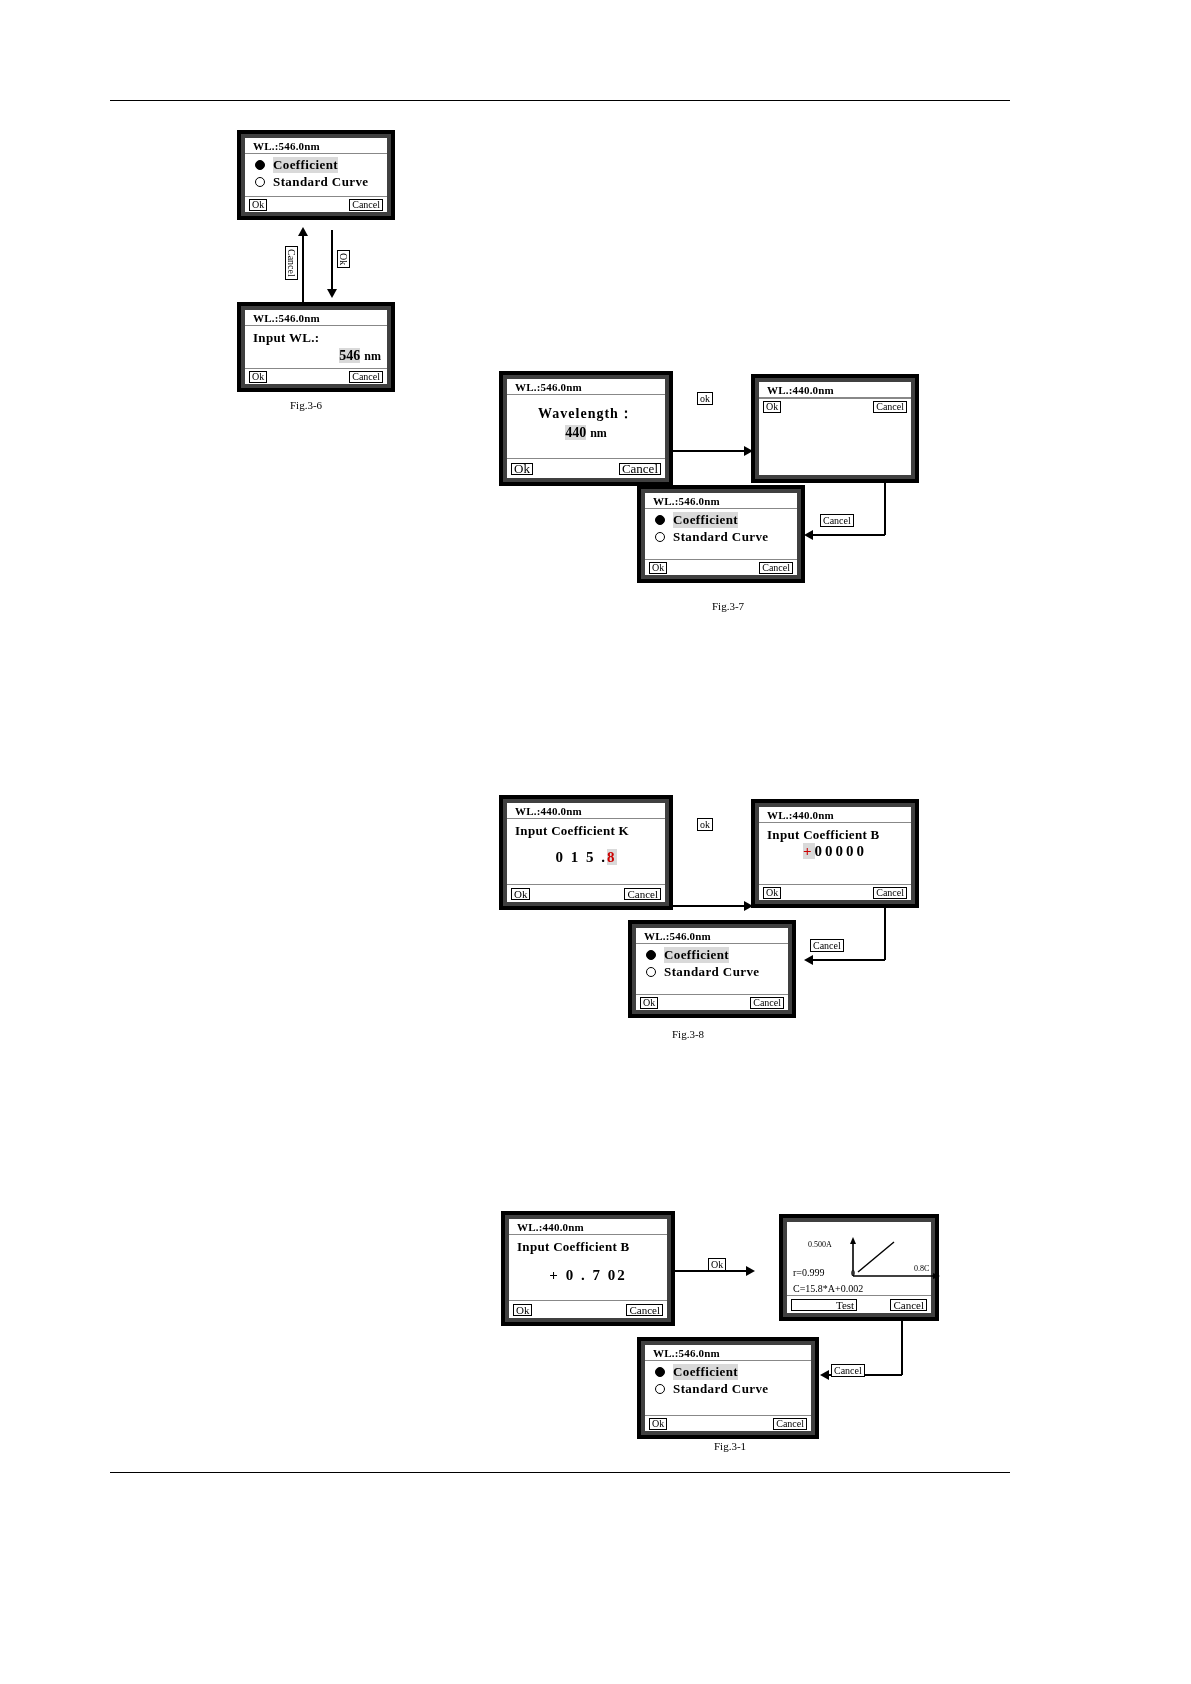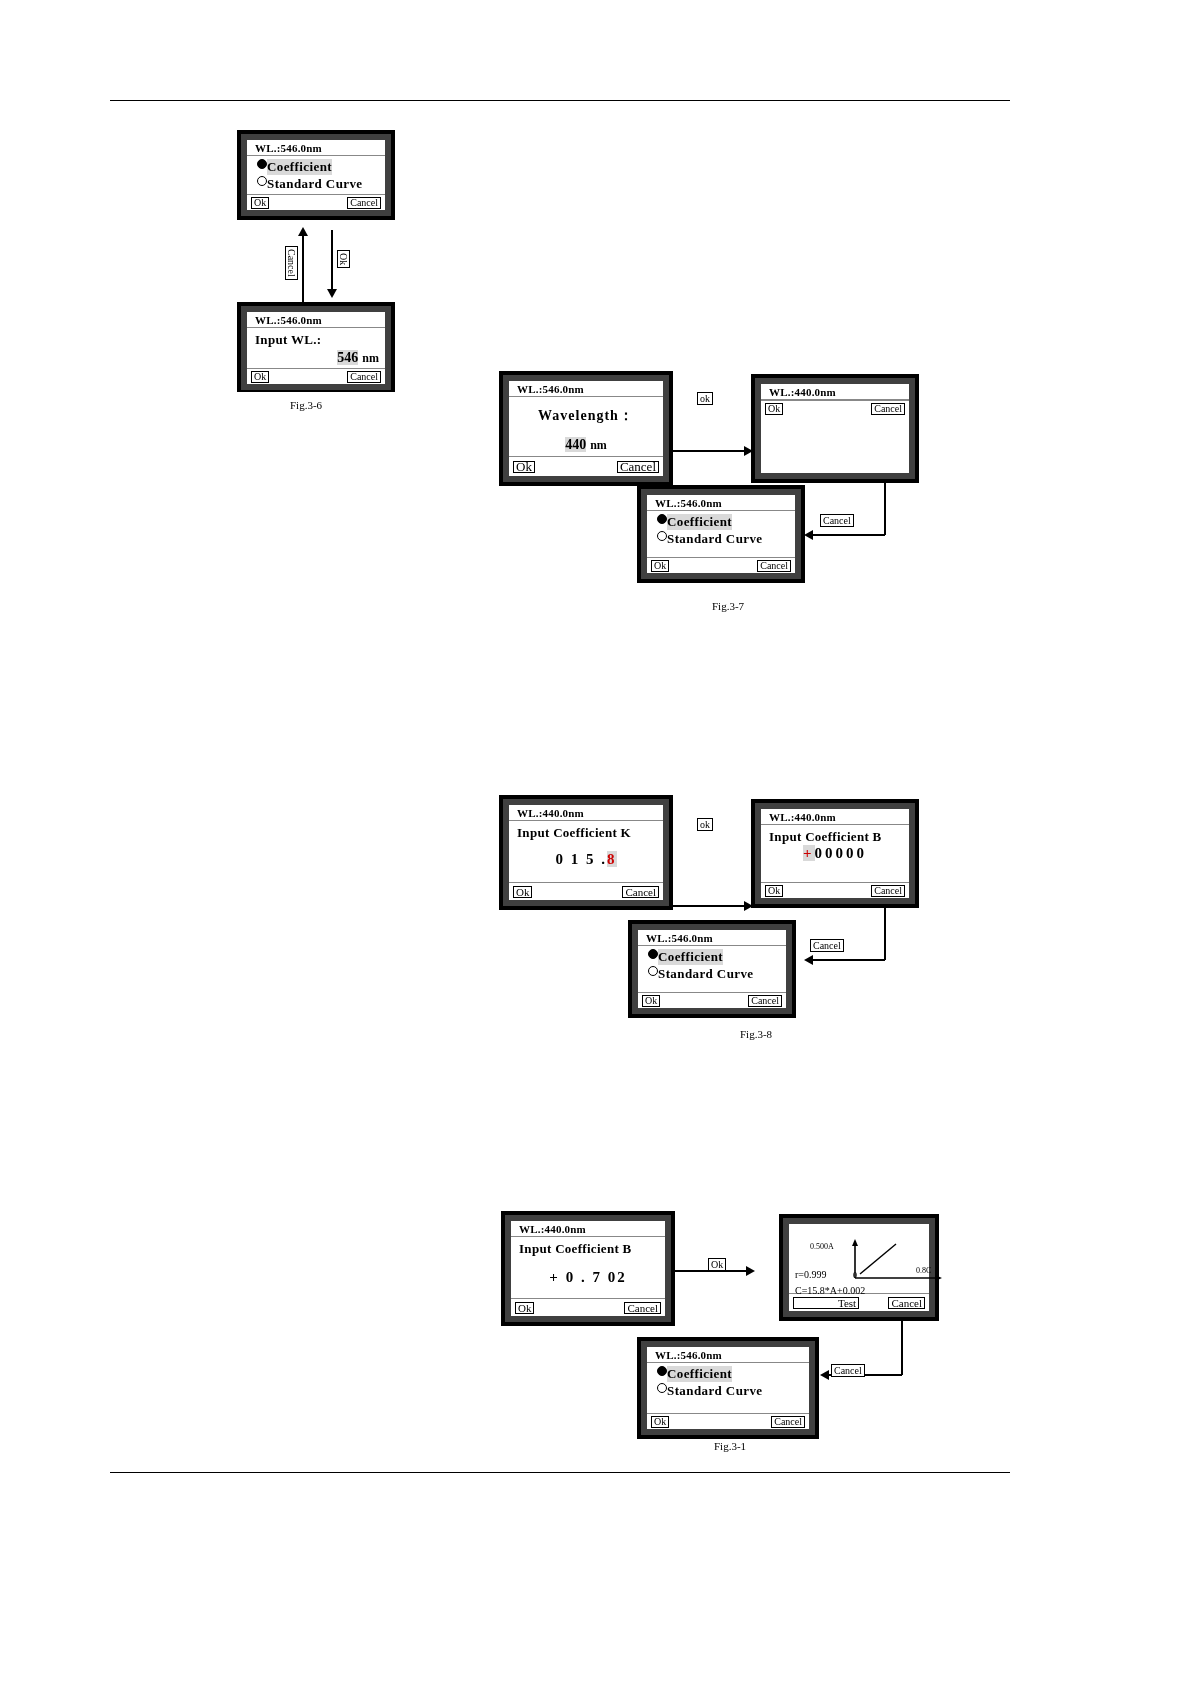"WL.:546.0nm" .lcd-inner { border: 6px solid #404040 -> 4px solid #404040 }
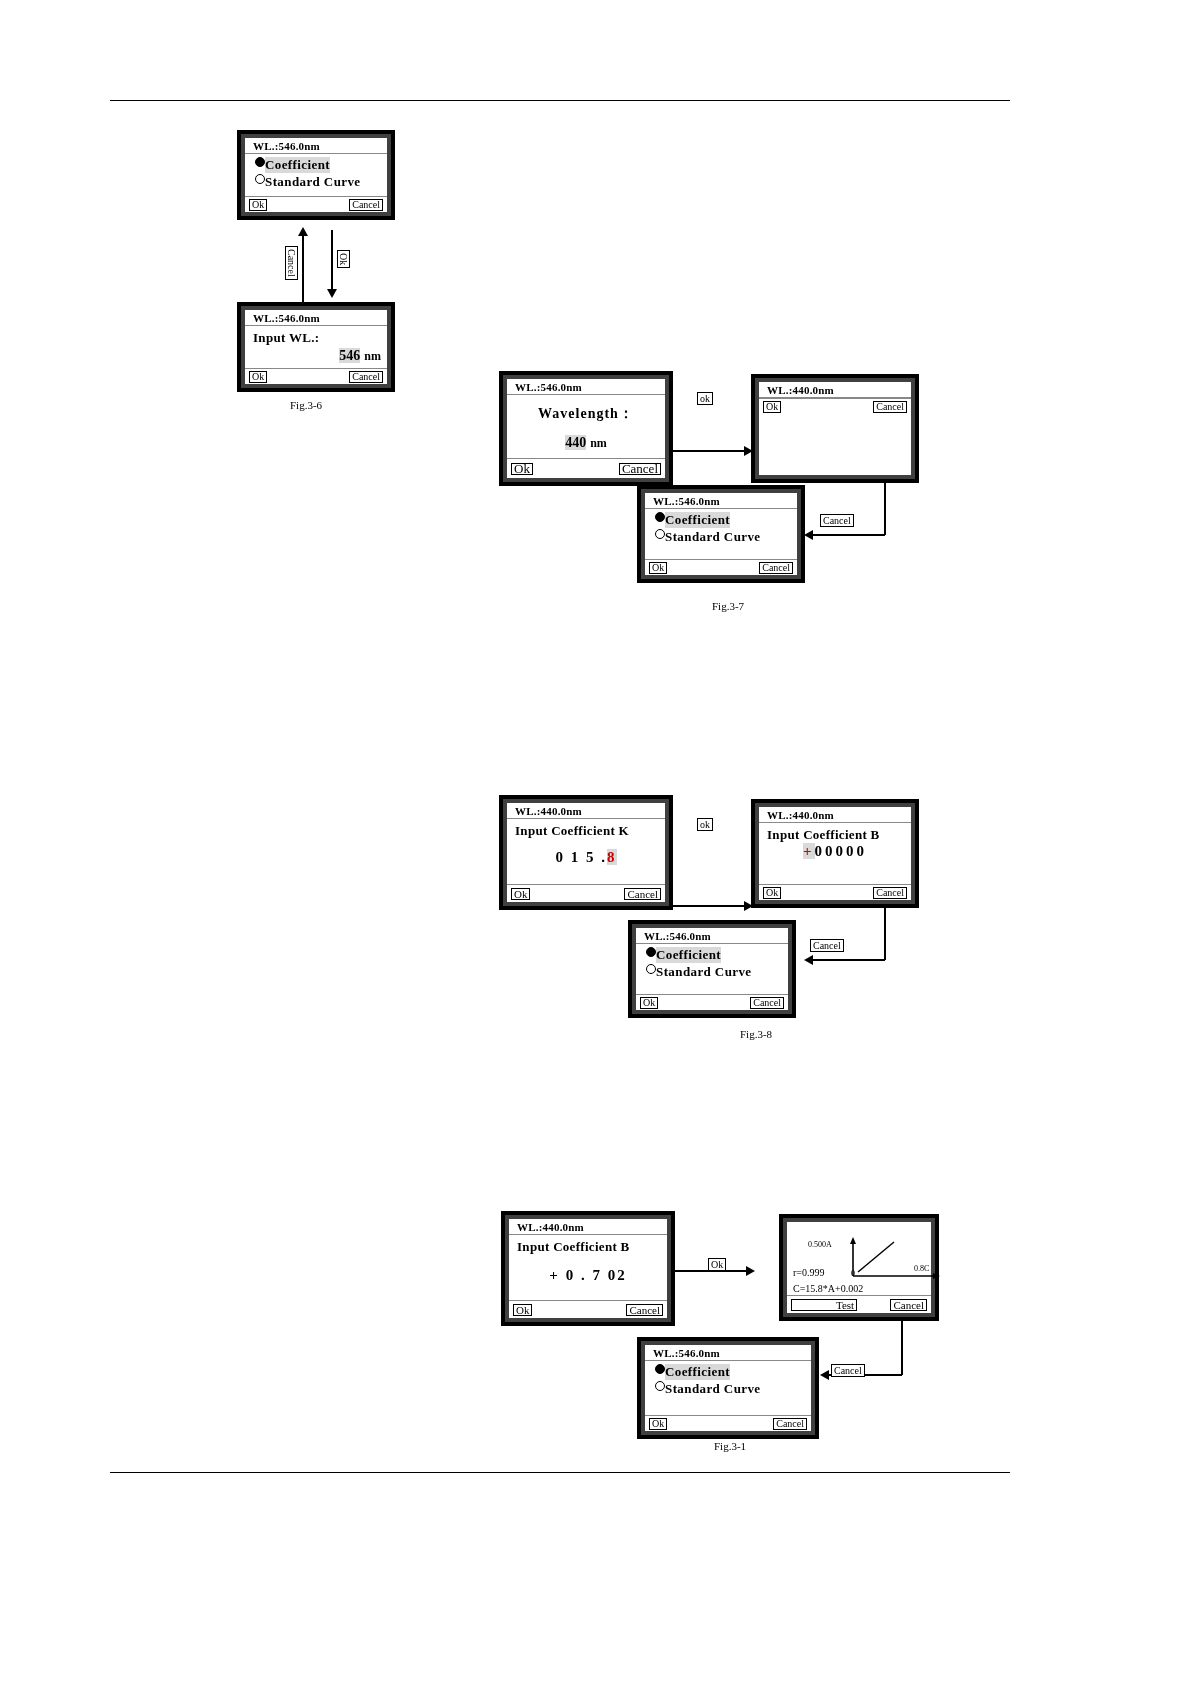"Coefficient" .row { align-items: none -> center; gap: 0 -> 8px }
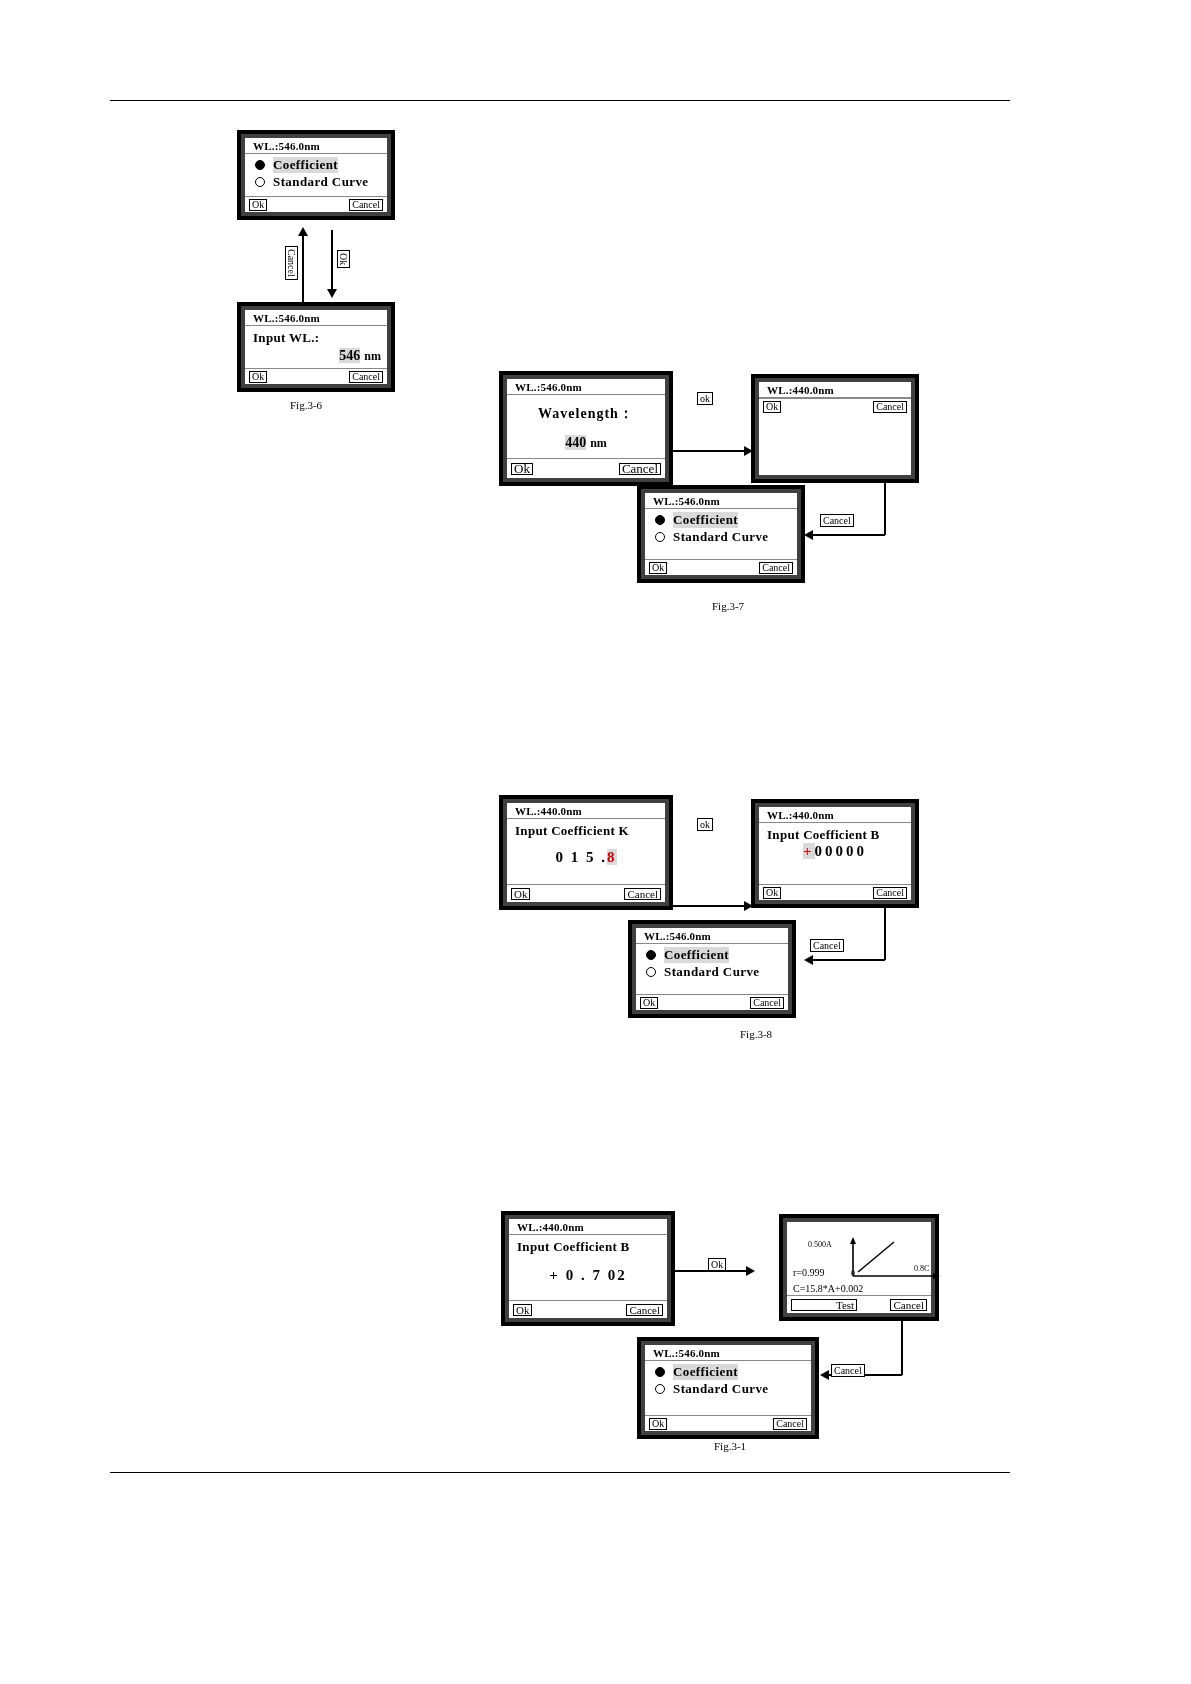"440 nm" div { margin-top: 10px -> none }
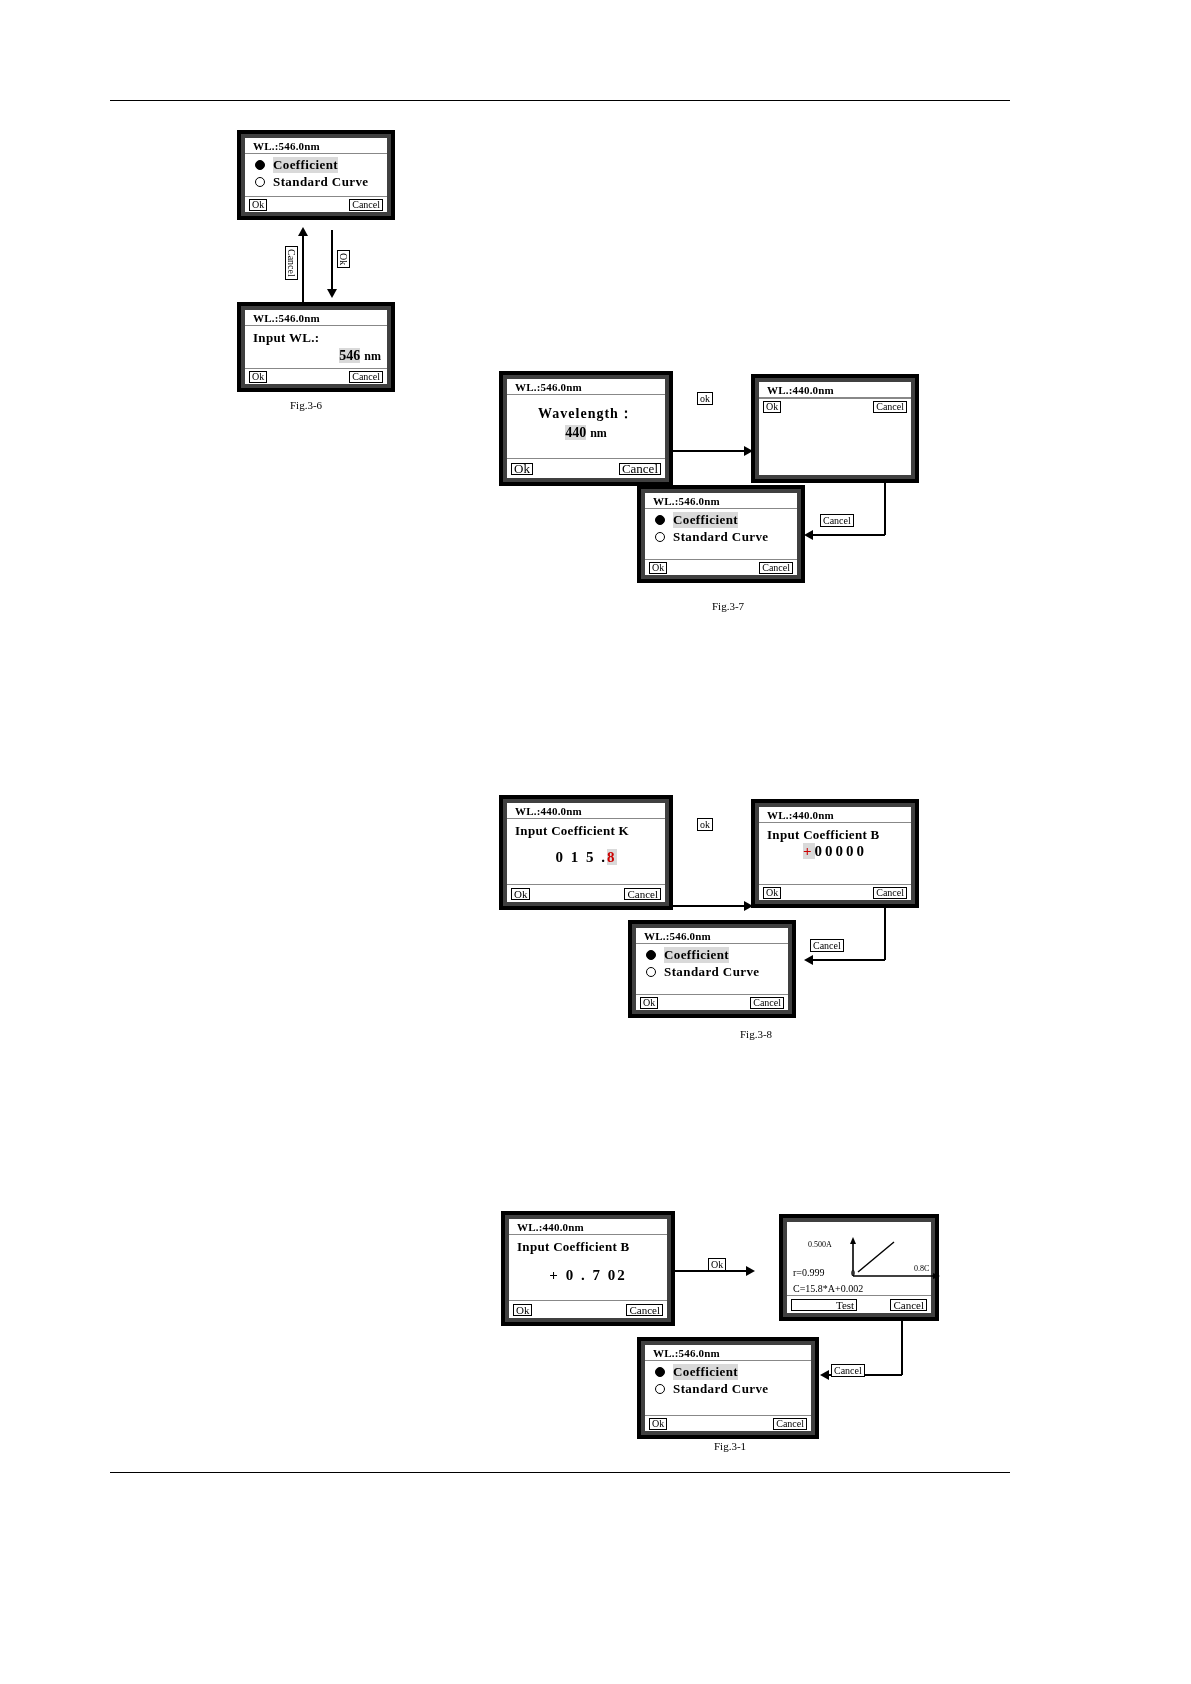"Fig.3-8" div.caption { left: 740px -> 672px }
